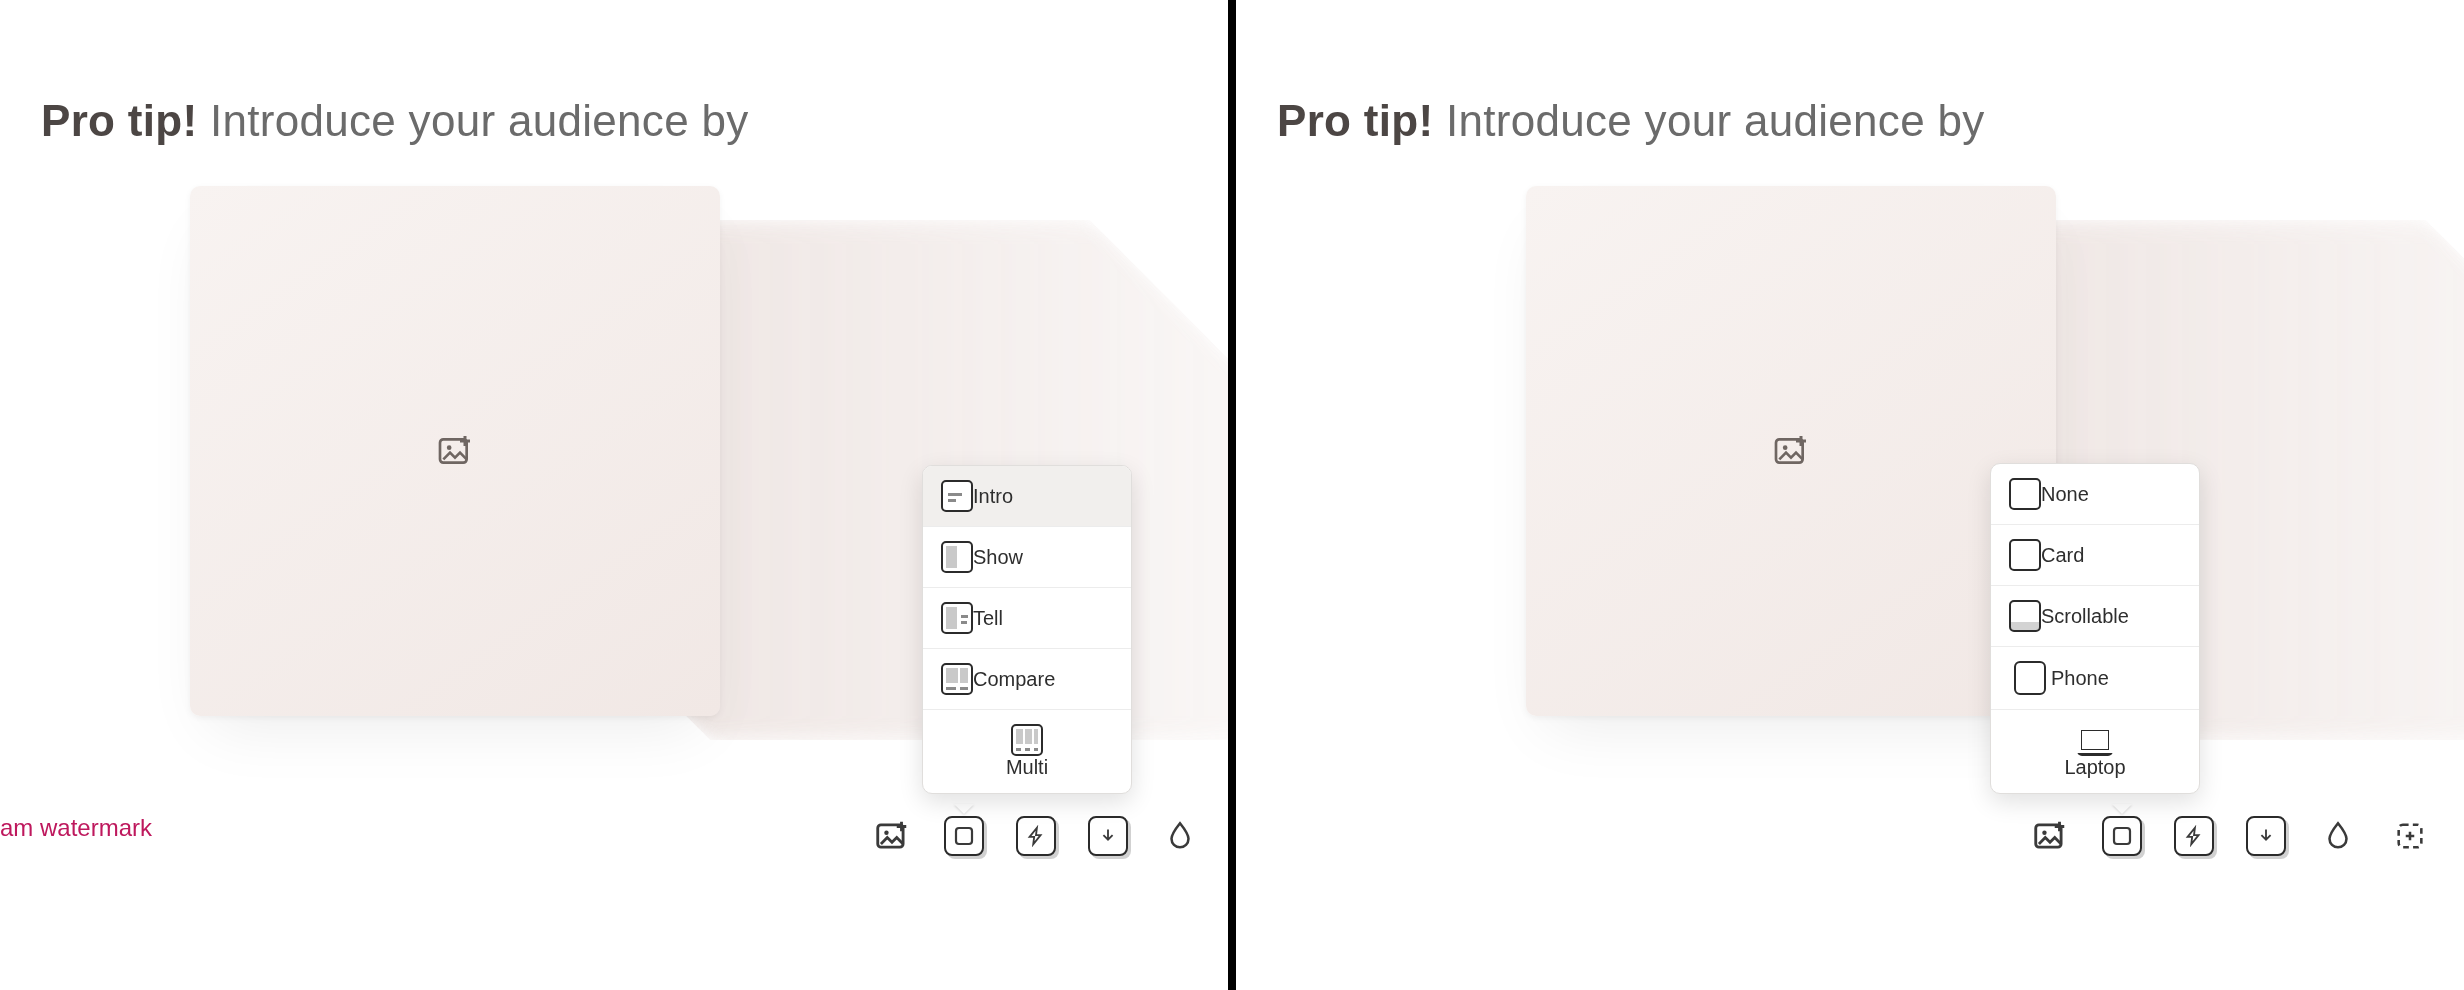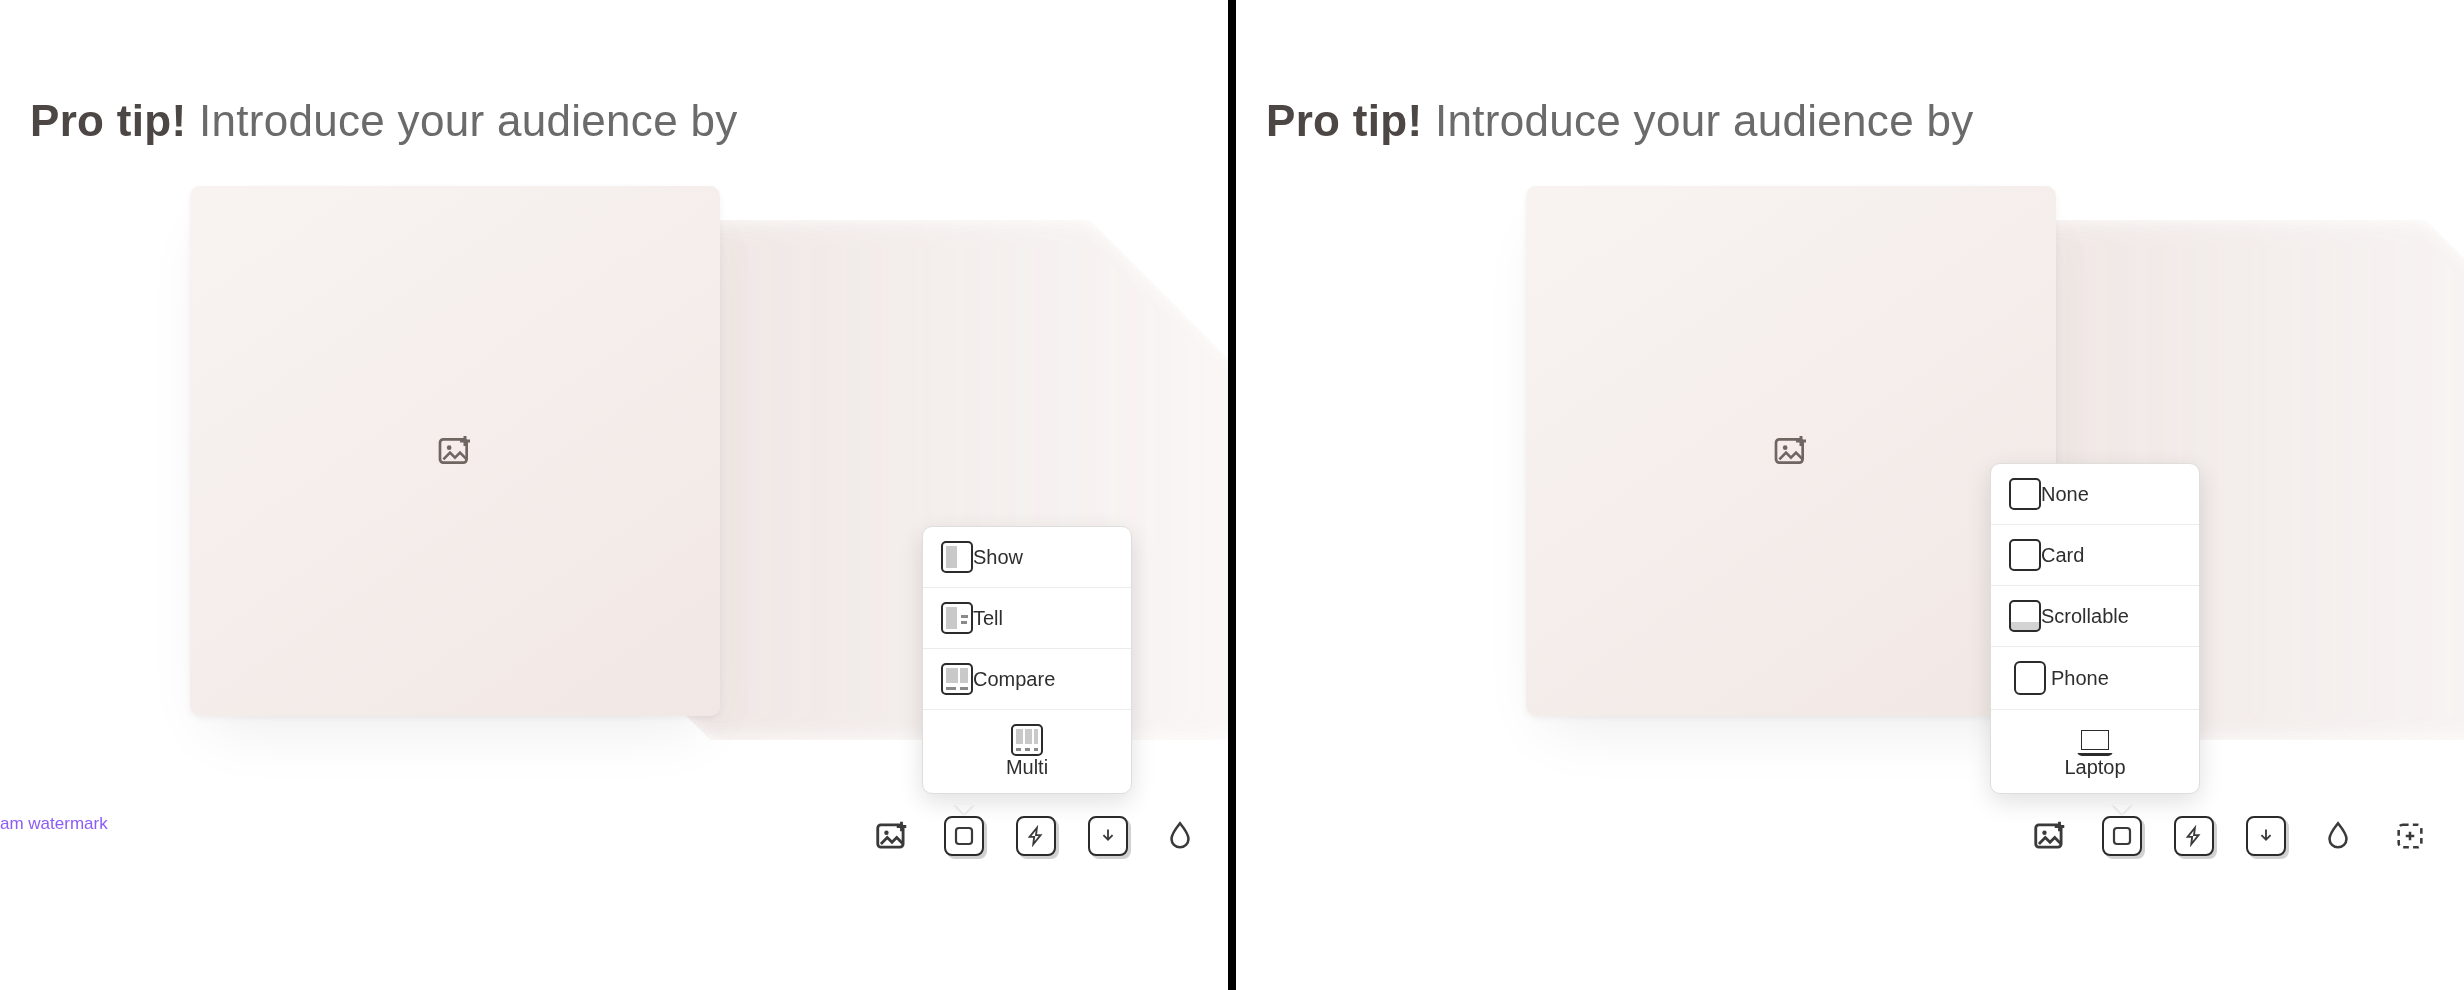"Pro tip!" .heading b { margin-left: none -> 11px }
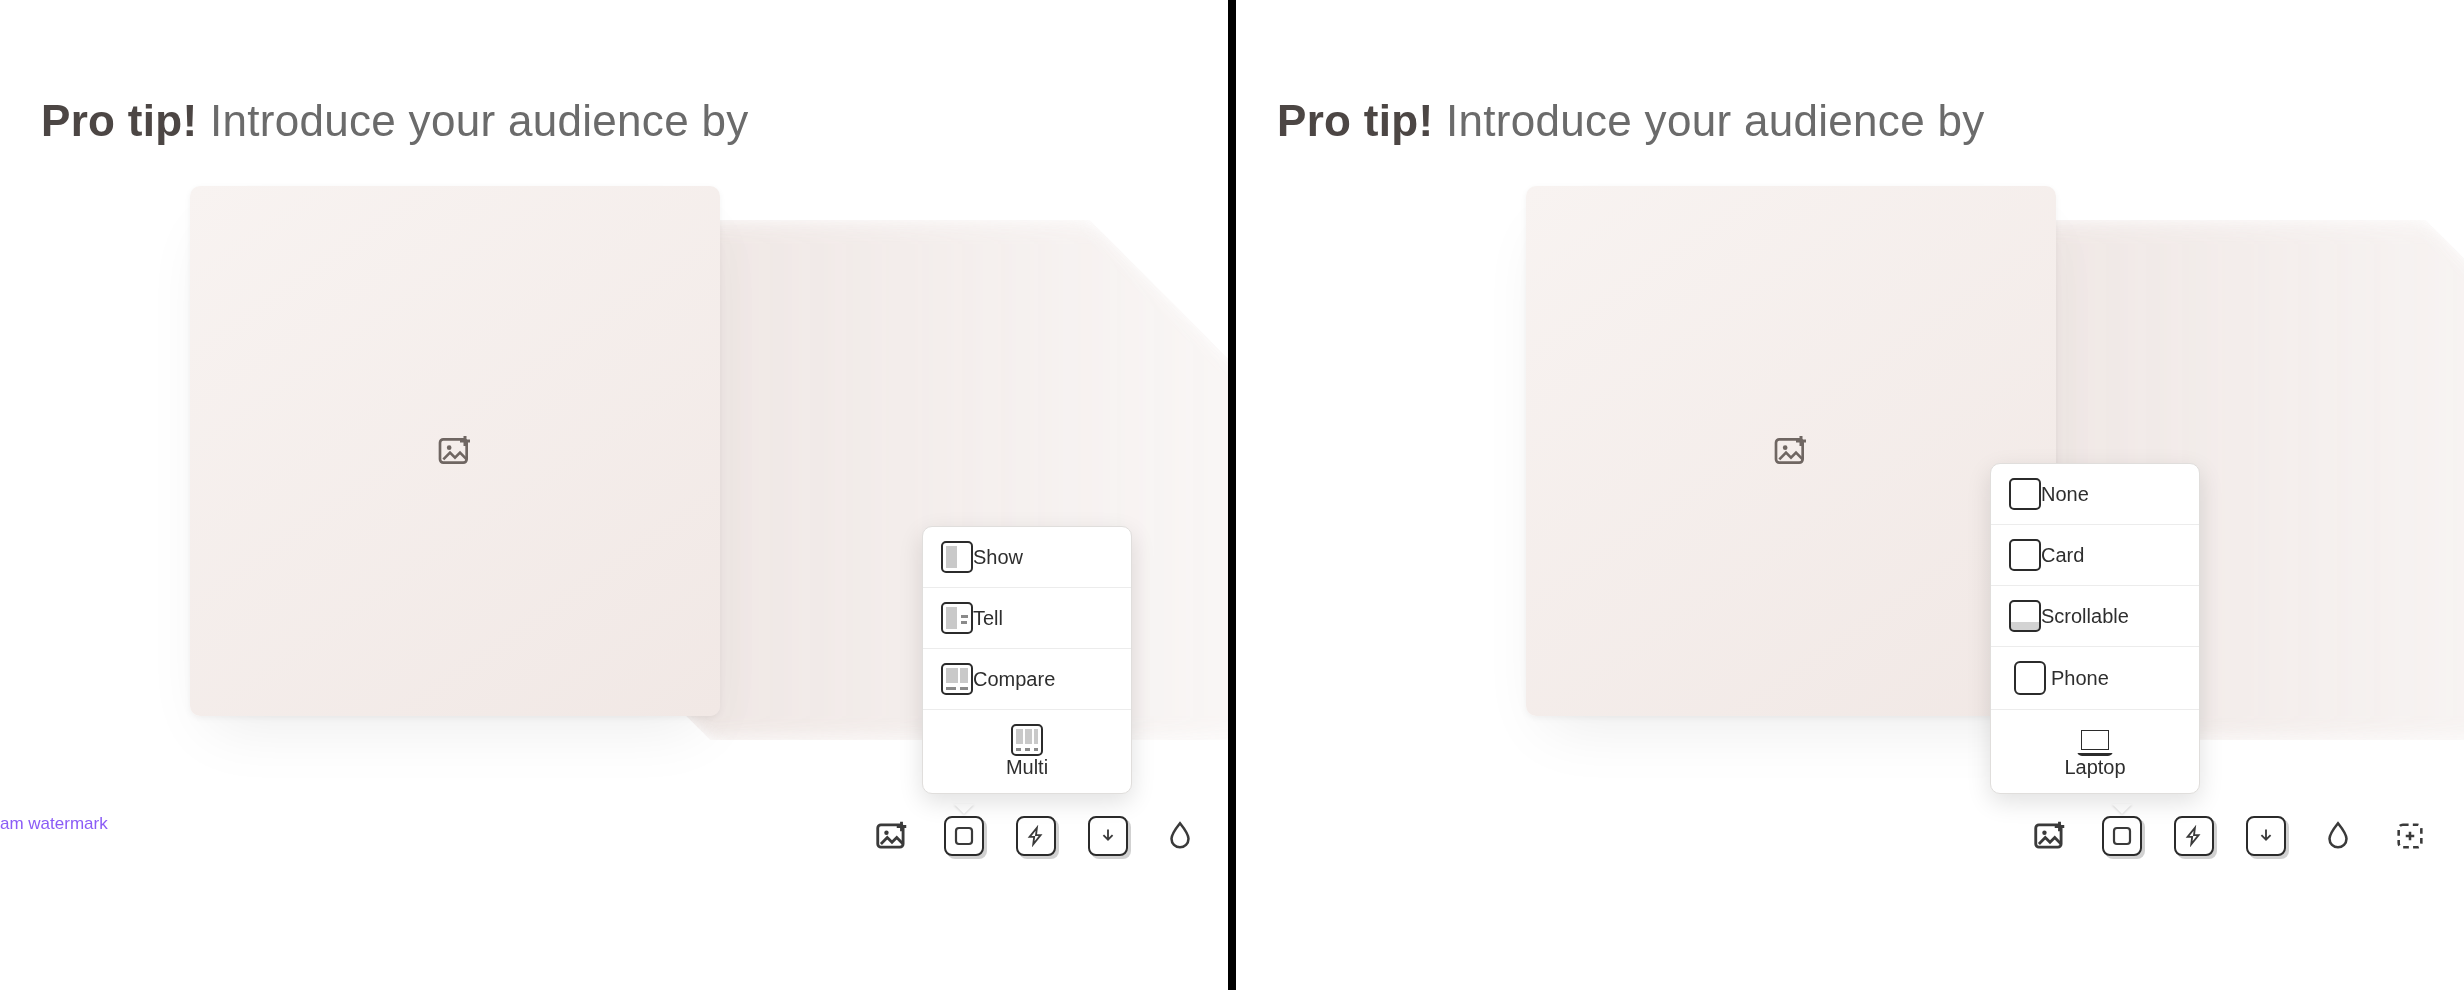"Intro" div.menu-item { html: none -> <div> <span></span> <span>Intro</span> </div> }
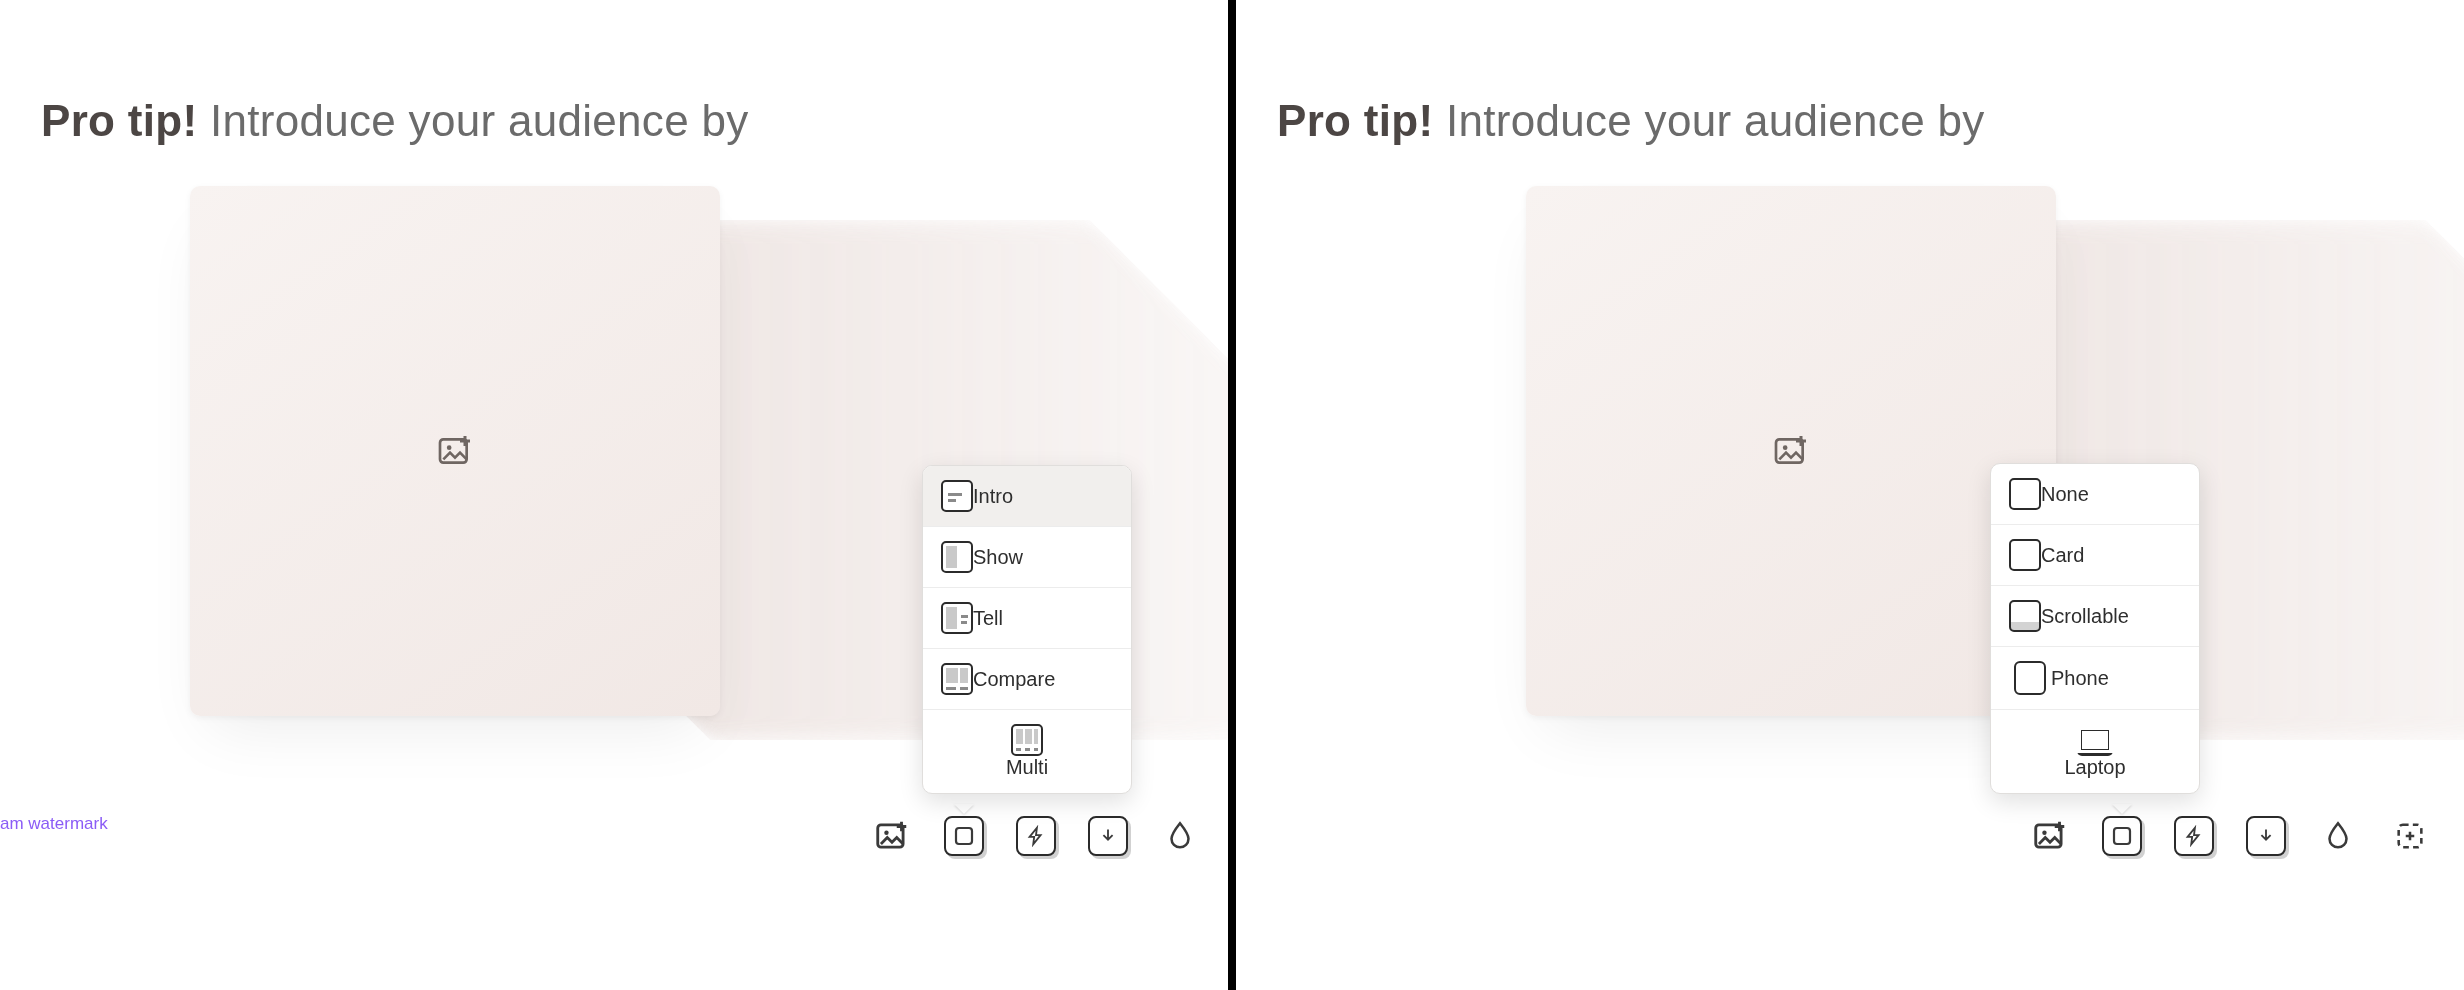"am watermark" .watermark { color: #8b5cf6 -> #be185d; font-size: 17px -> 24px }
